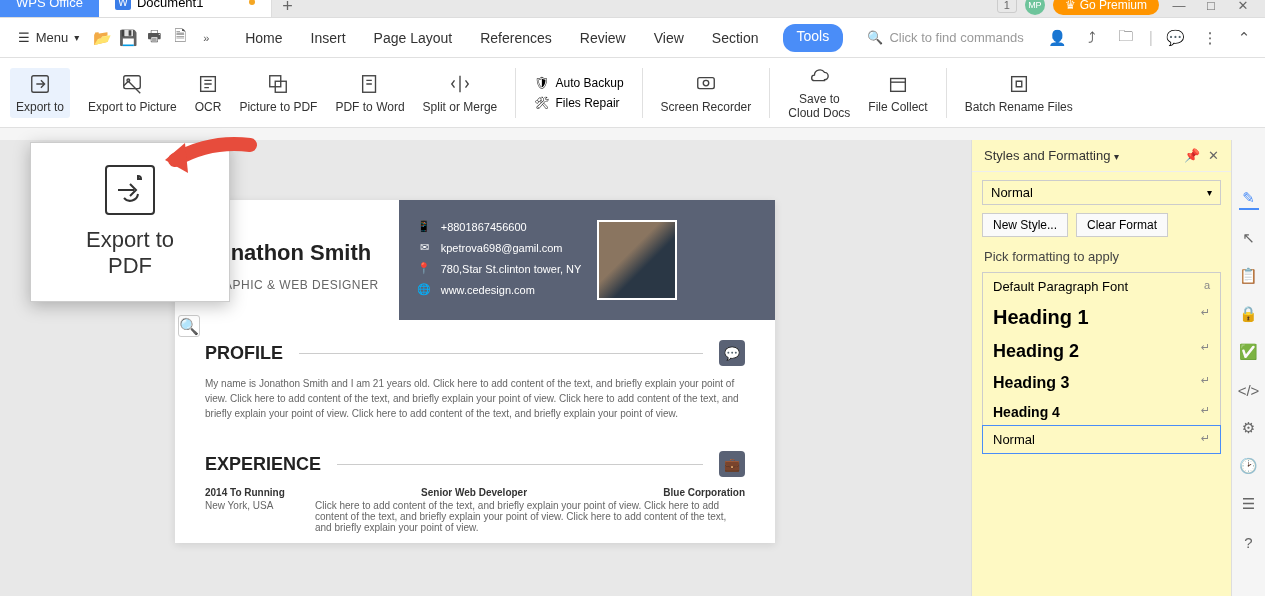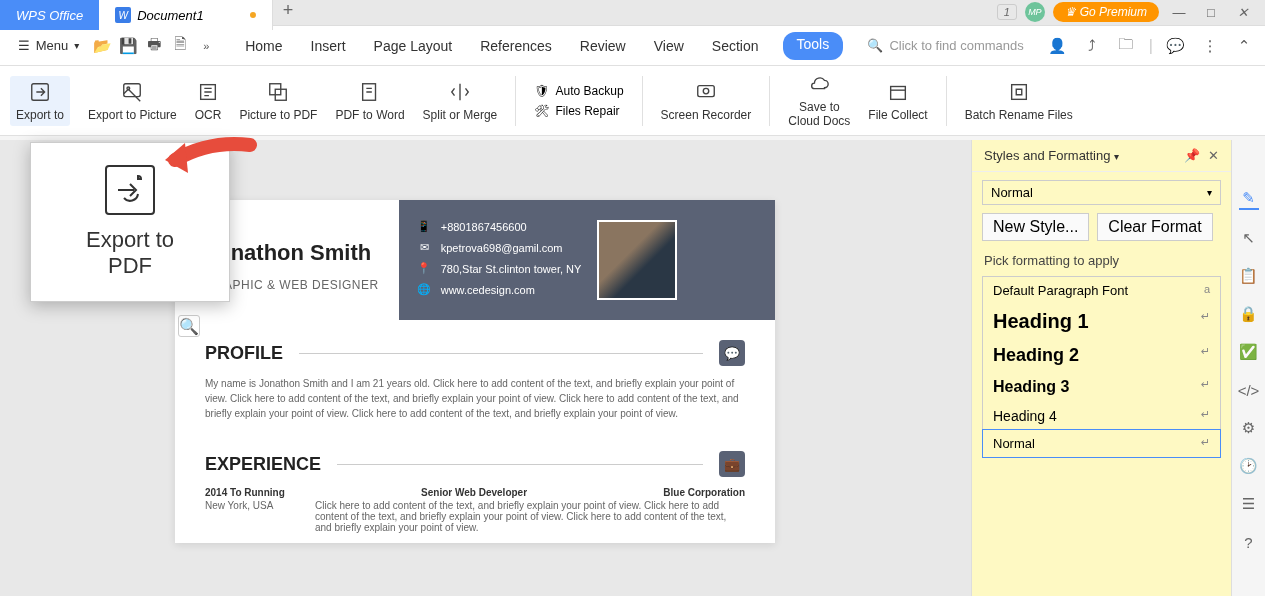"WPS Office" .titlebar { align-items: flex-start -> flex-end; font-style: italic -> none; height: 26px -> 18px }
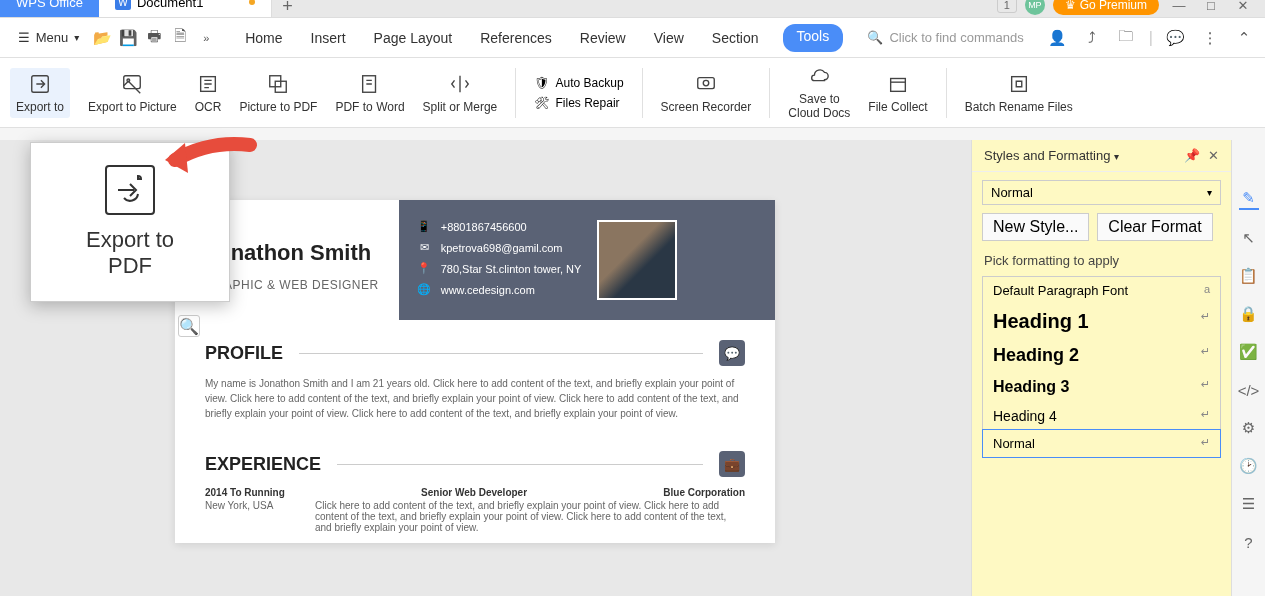"New Style..." .style-btn { font-size: 16px -> 12px }
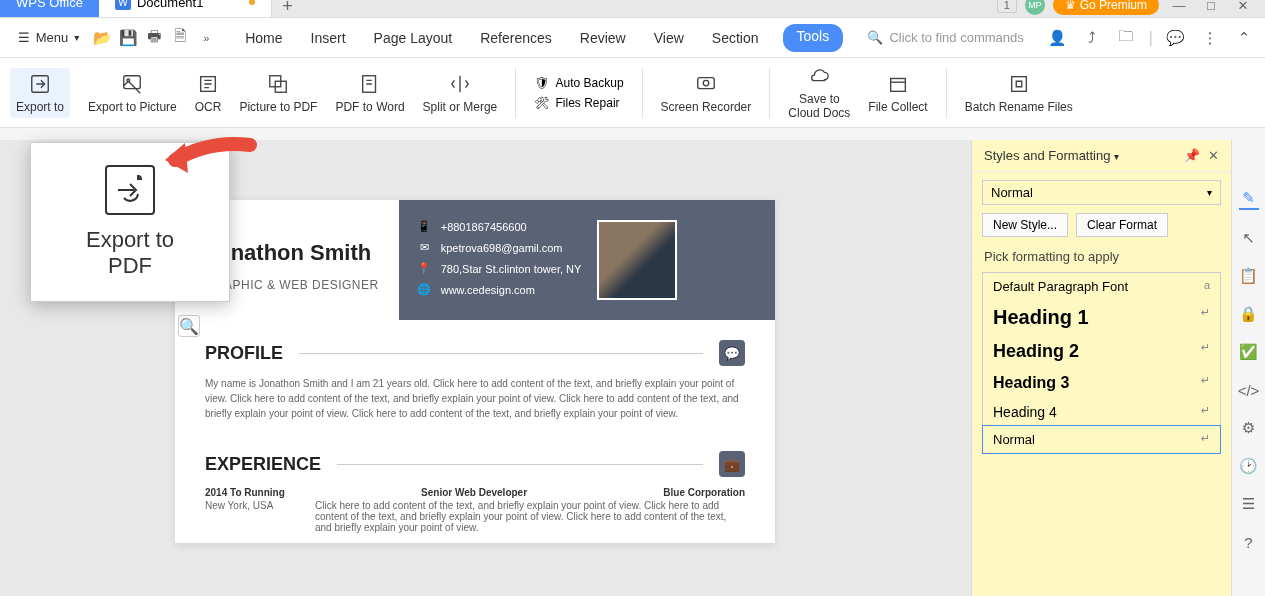"Heading 4" .style-item.h4 span:first-child { font-weight: normal -> bold }
